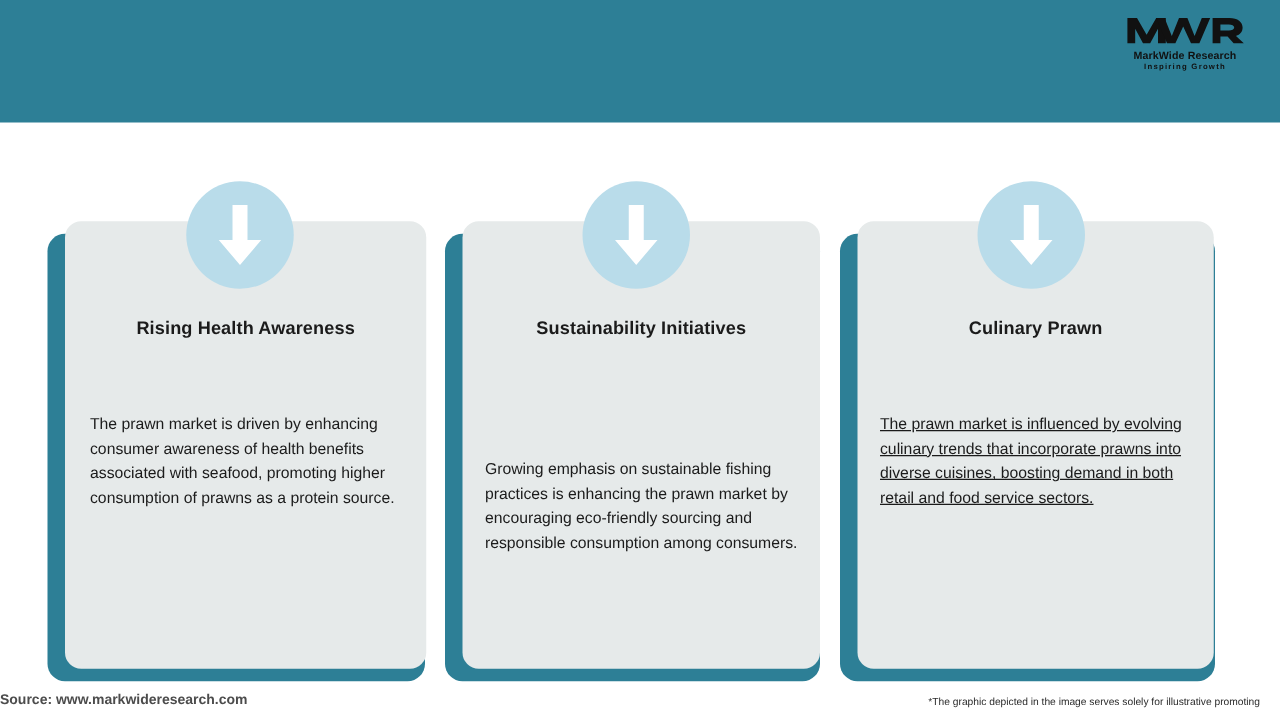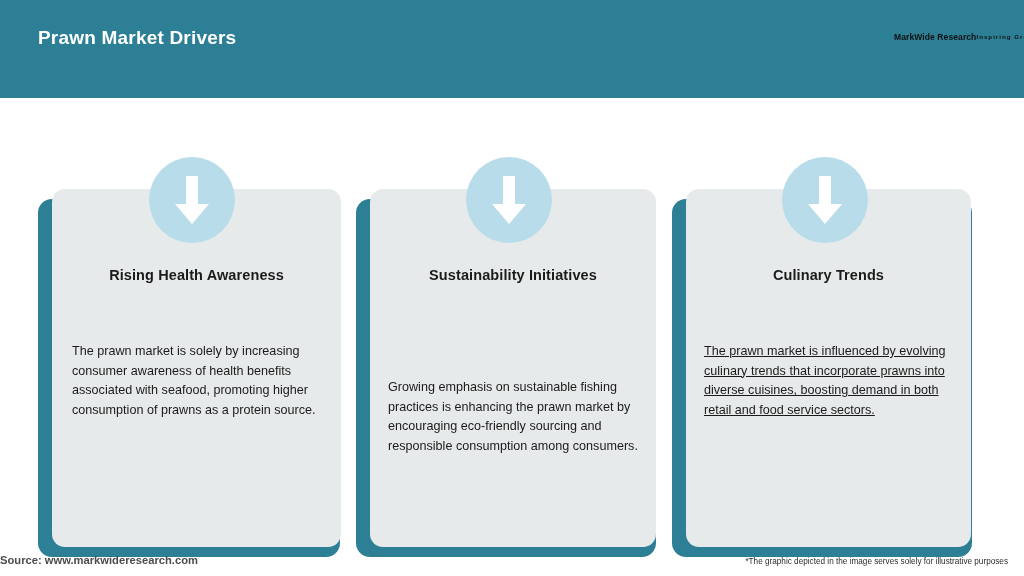"Prawn Market Drivers" div.header-title { html: <div>Prawn Market Drivers</div> -> none }
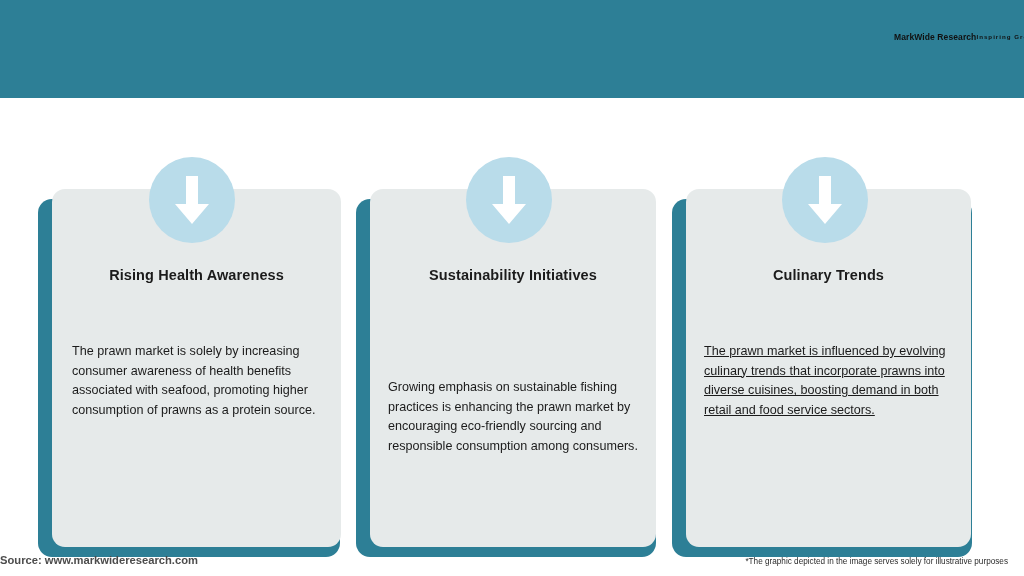"MarkWide Research" .logo { flex-direction: row -> column }
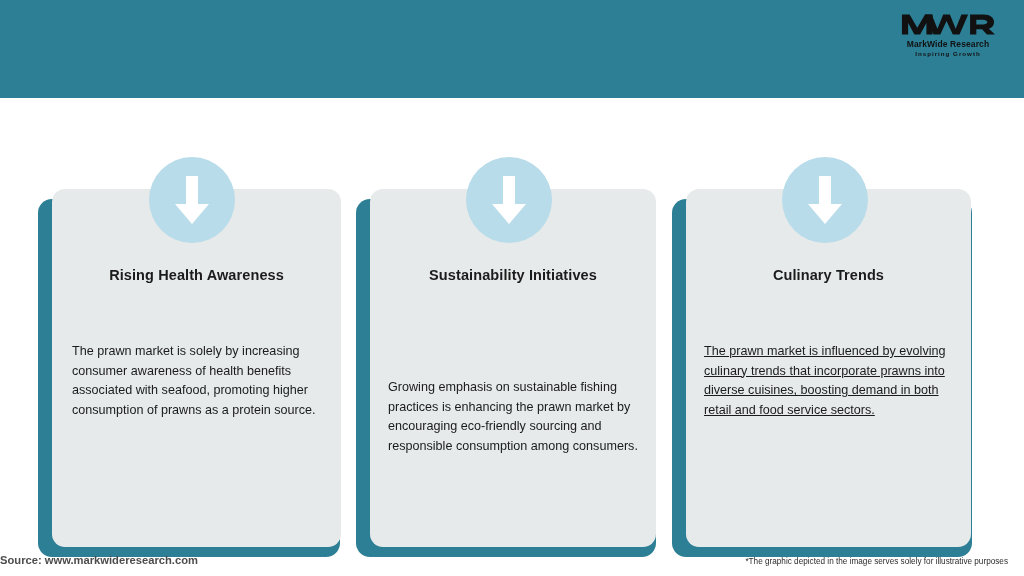"Rising Health Awareness" .cards { top: 12px -> 0 }
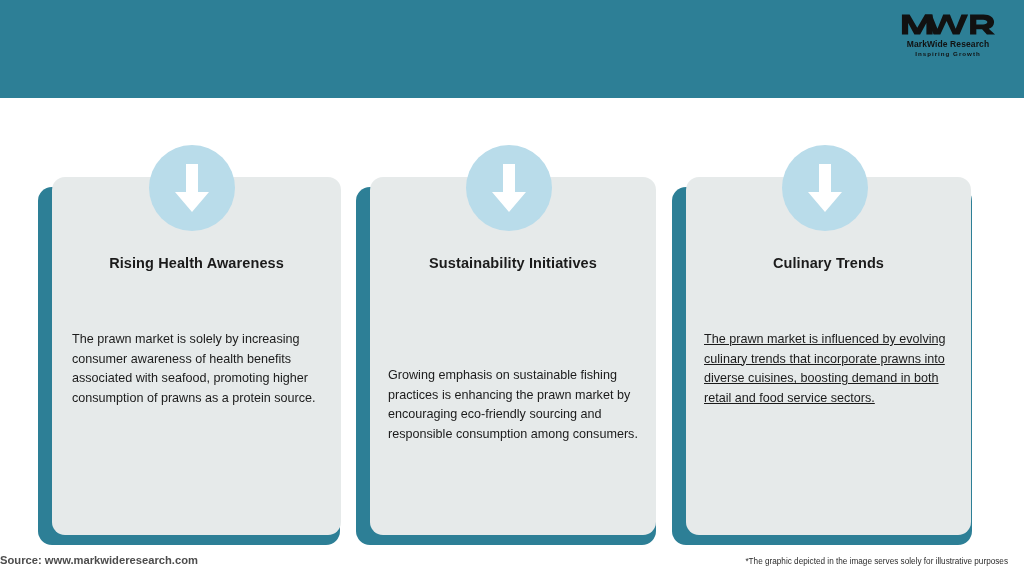"Culinary Trends" div.card-title { text: Trends -> Prawn }
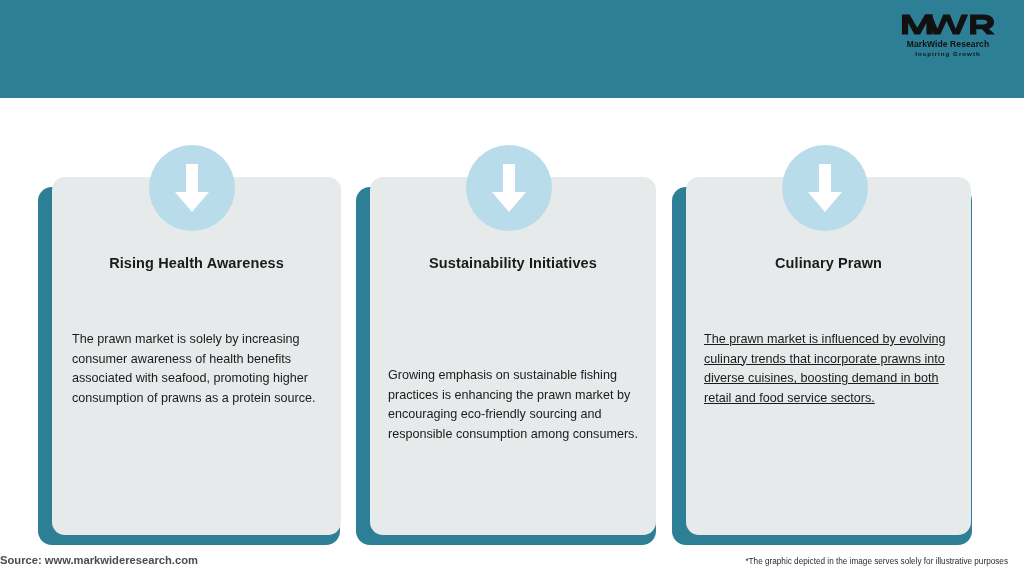"The prawn market is solely" div.card-body { text: solely by increasing -> driven by enhancing }
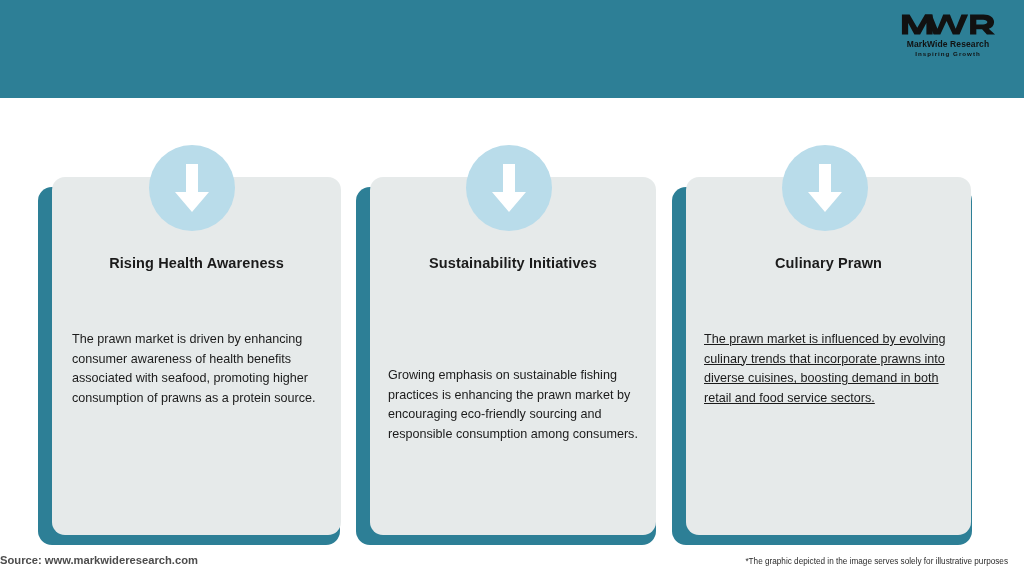"*The graphic depicted in the" div.disclaimer { text: purposes -> promoting }
